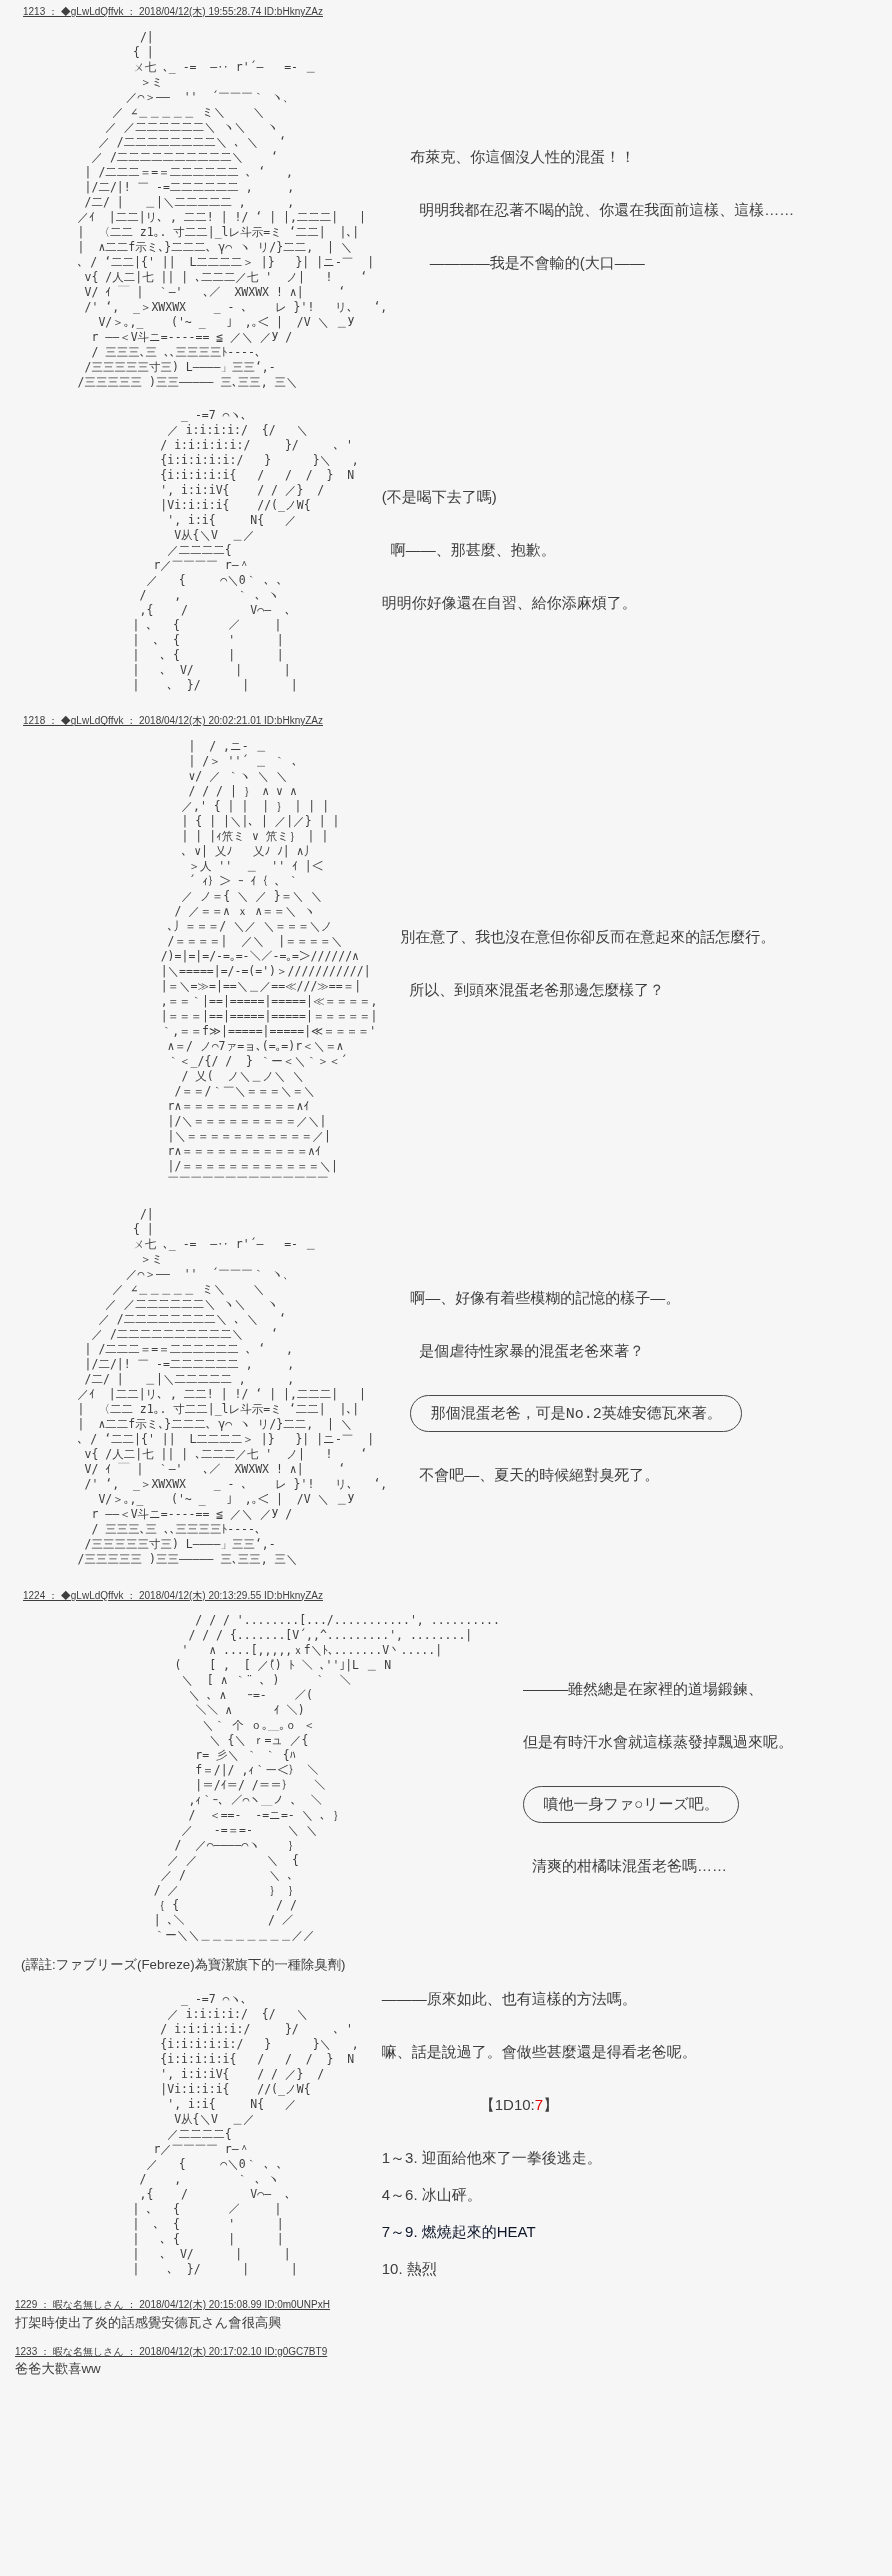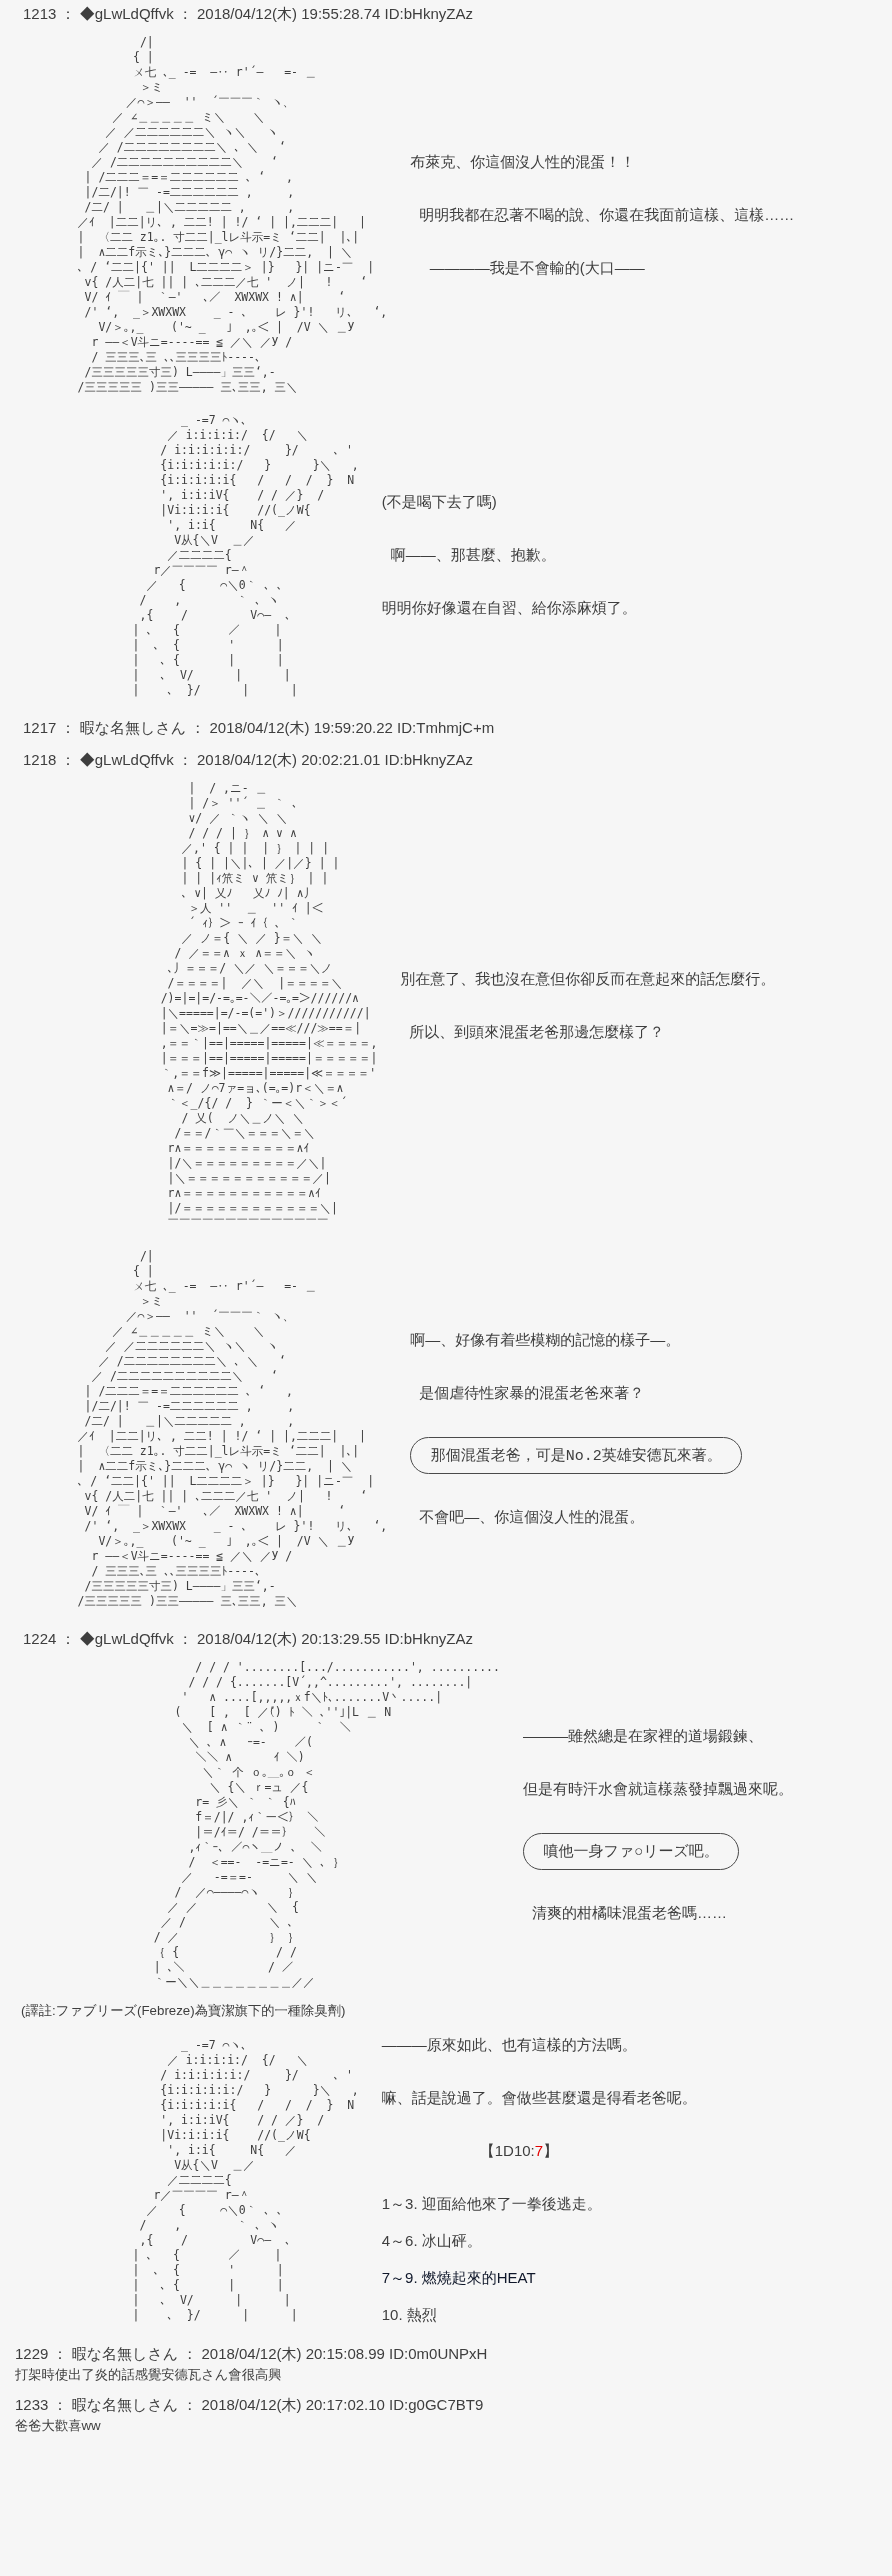"1213 ： ◆gLwLdQffvk ： 2018/04/12(木)" .post-header { font-size: 15px -> 10px; text-decoration: none -> underline }
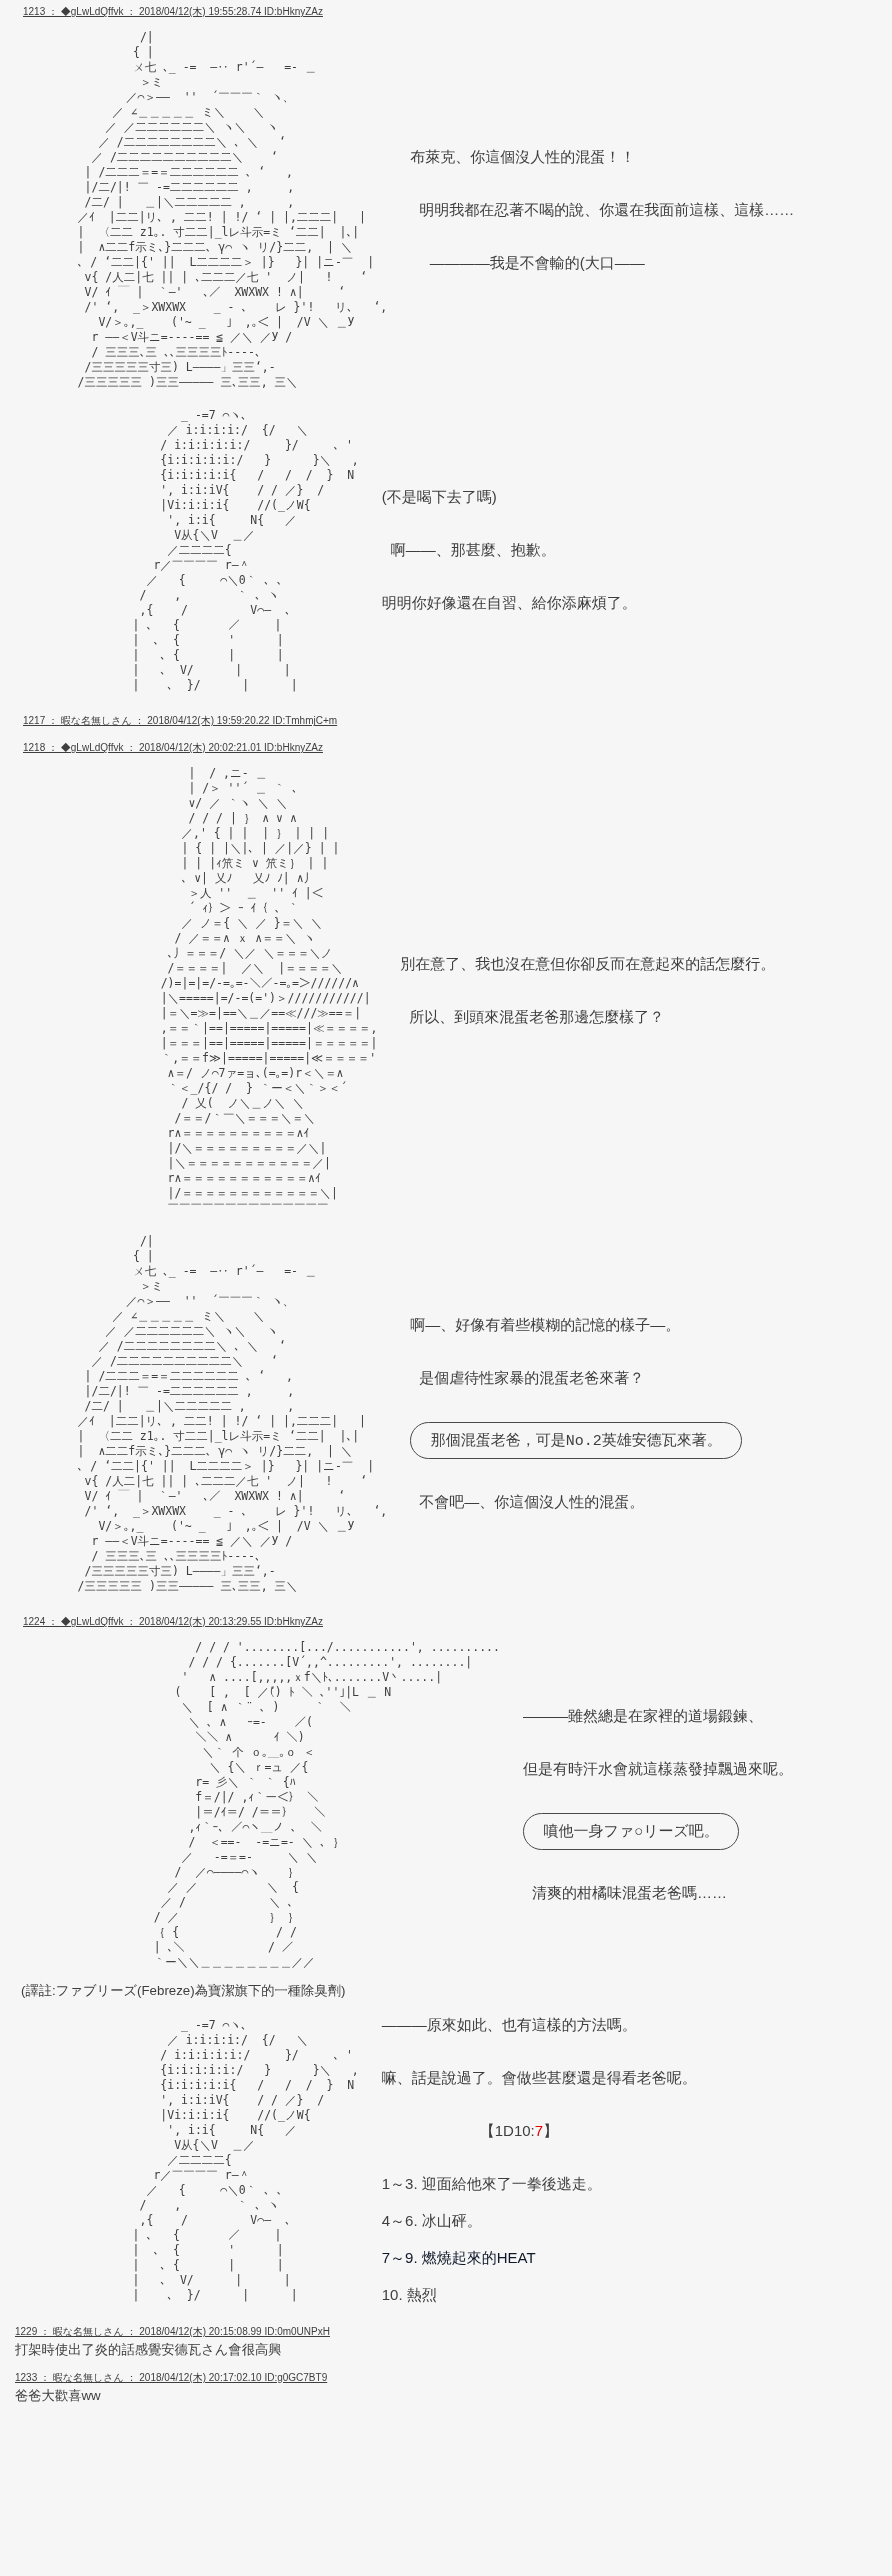"1217 ： 暇な名無しさん ： 2018/04/12(木)" div.post-header { html: <div>1217 ： 暇な名無しさん ： 2018/04/12(木) 19:59:20.22 ID:TmhmjC+m</div> -> none }
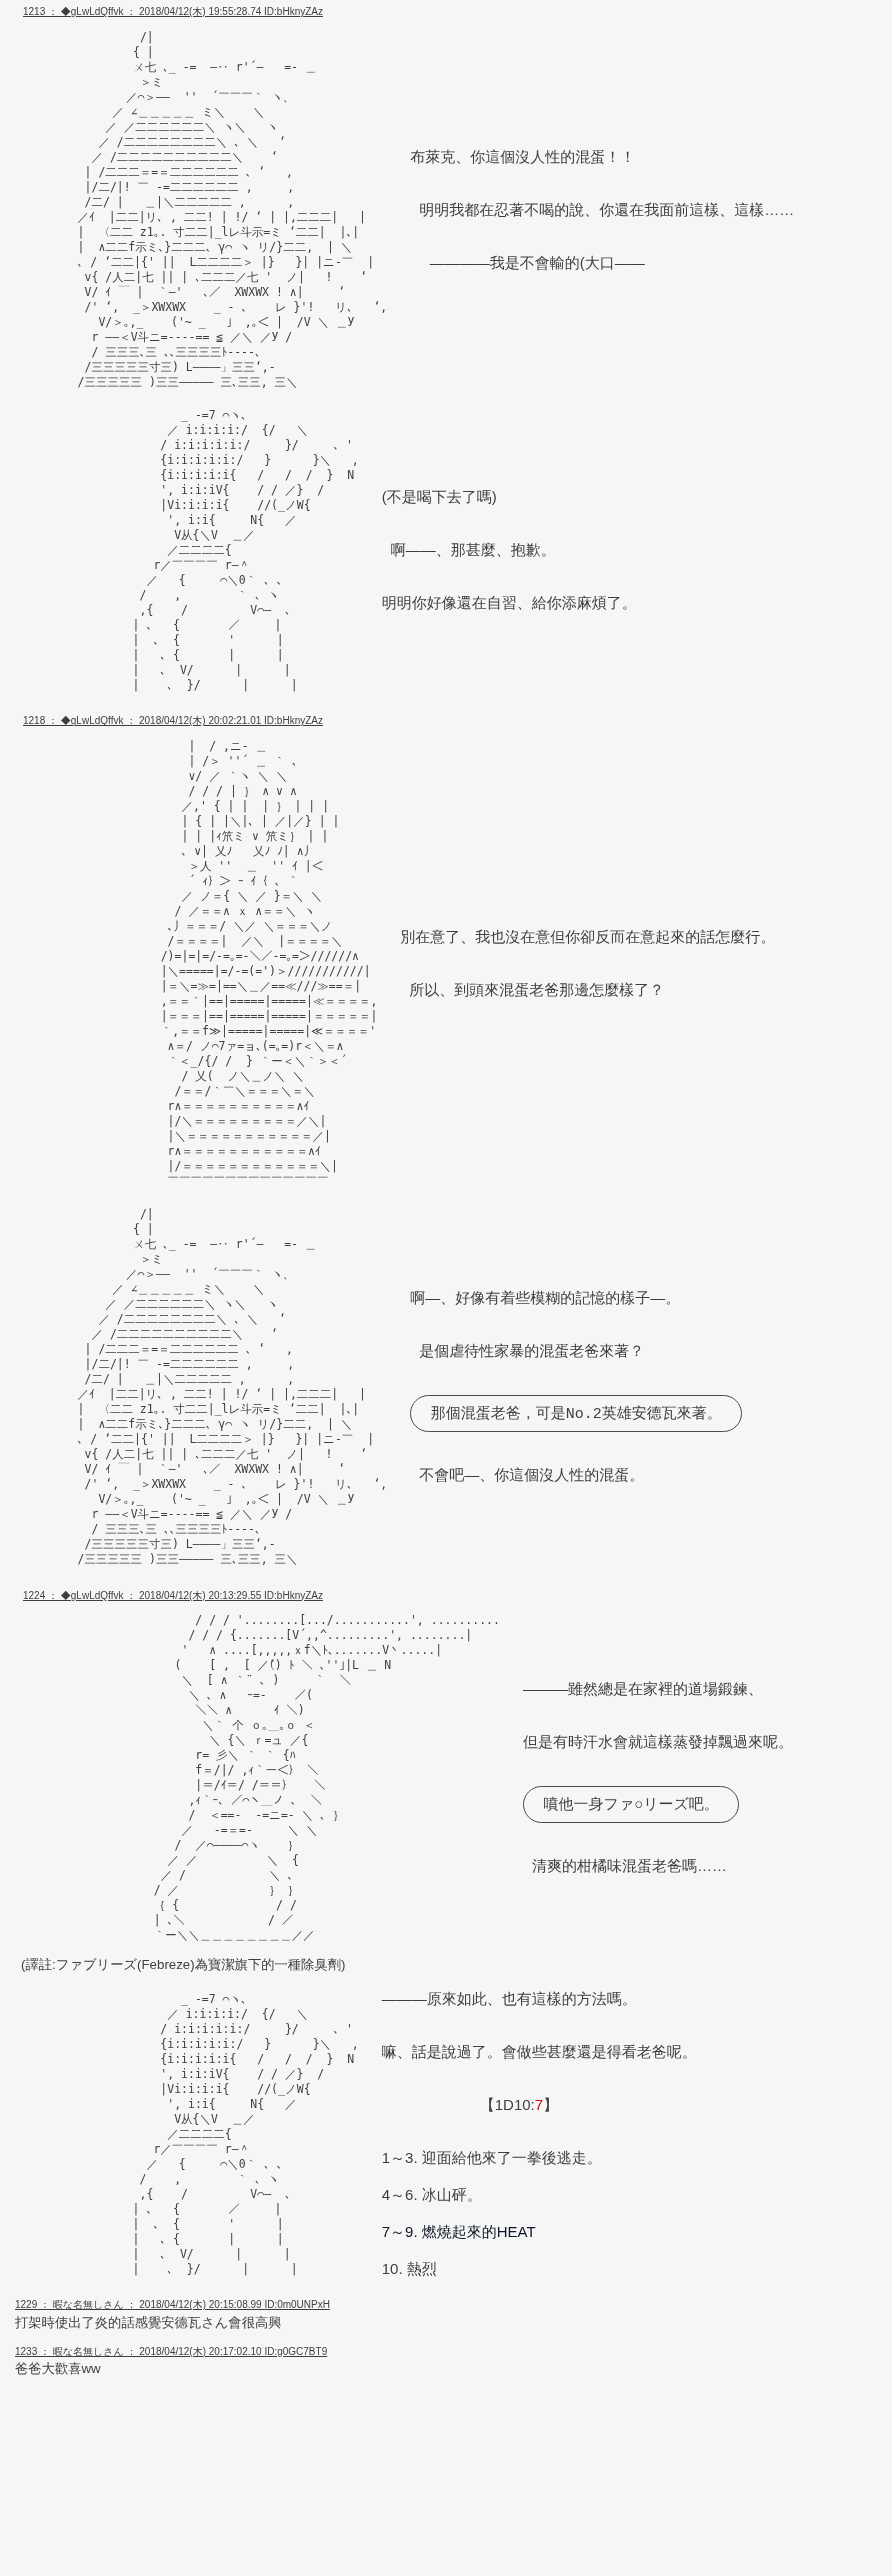"不會吧―、你這個沒人性的混蛋。" p.ind-1 { text: 你這個沒人性的混蛋 -> 夏天的時候絕對臭死了 }
